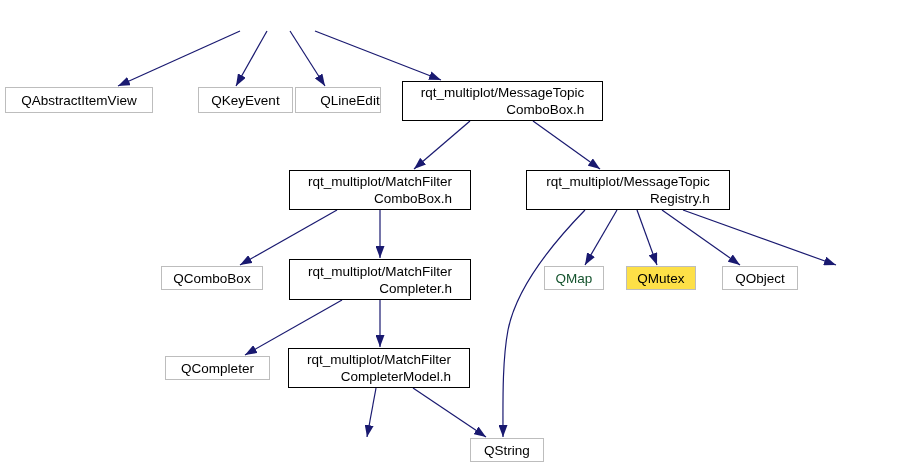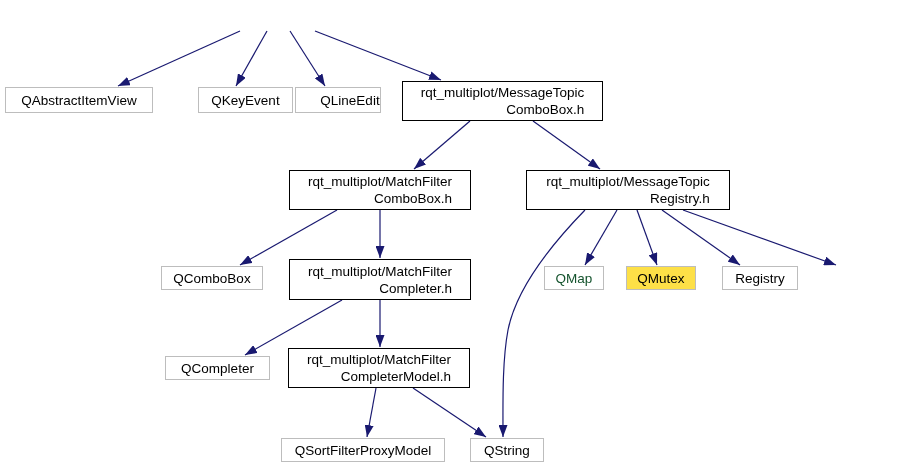"Registry" div.node { text: Registry -> QObject }
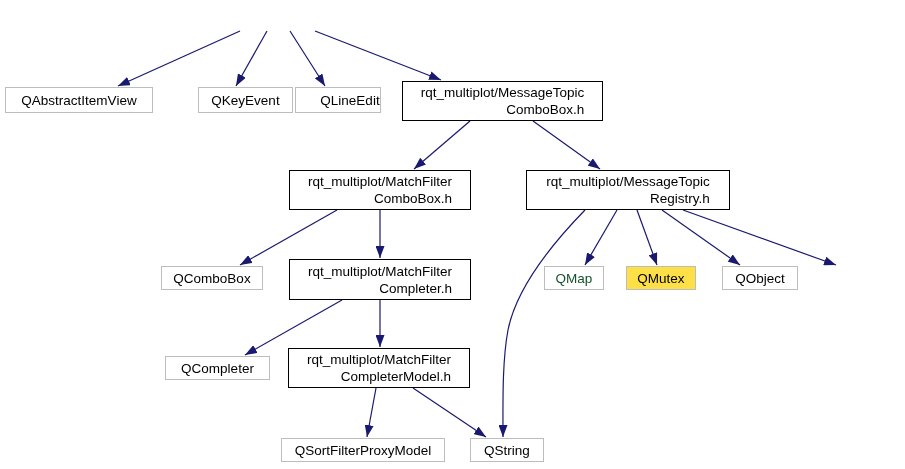"QSortFilterProxyModel" div.node { html: <div>QSortFilterProxyModel</div> -> none }
